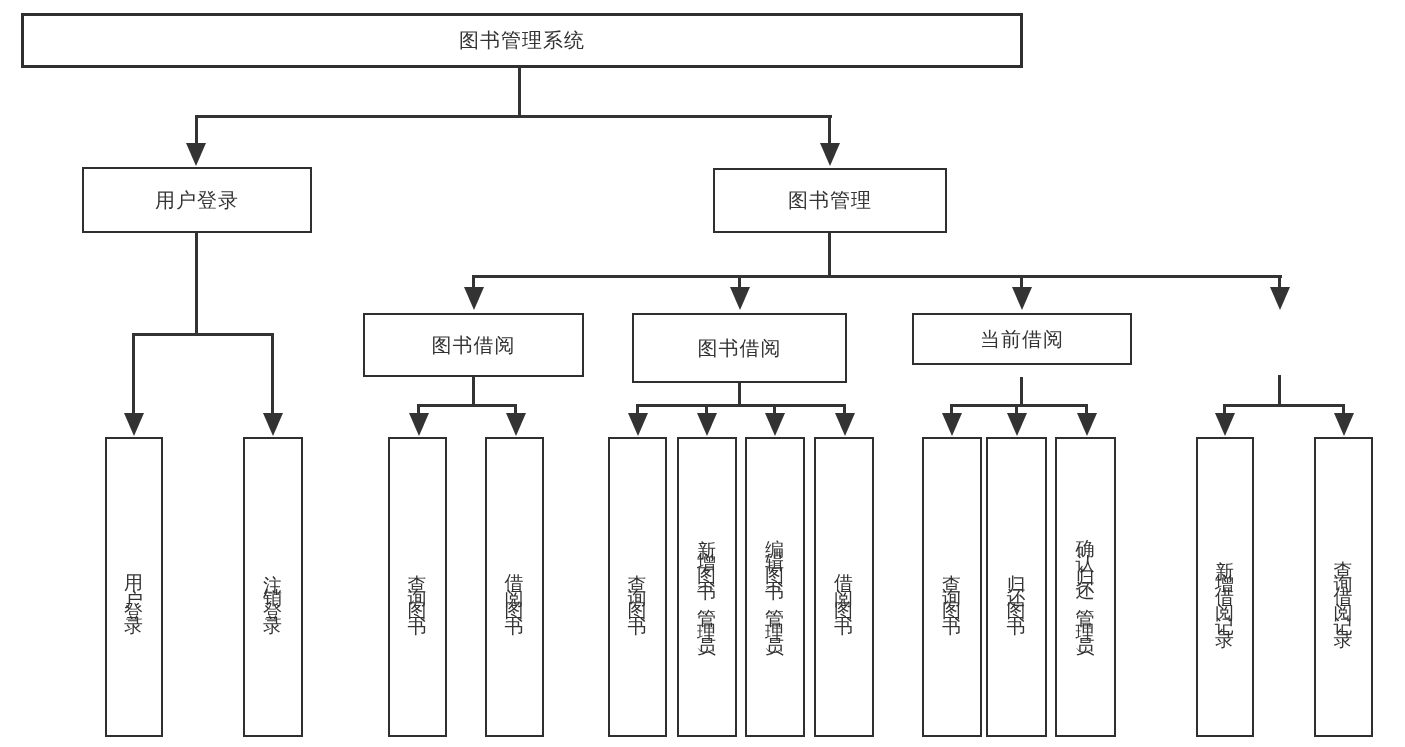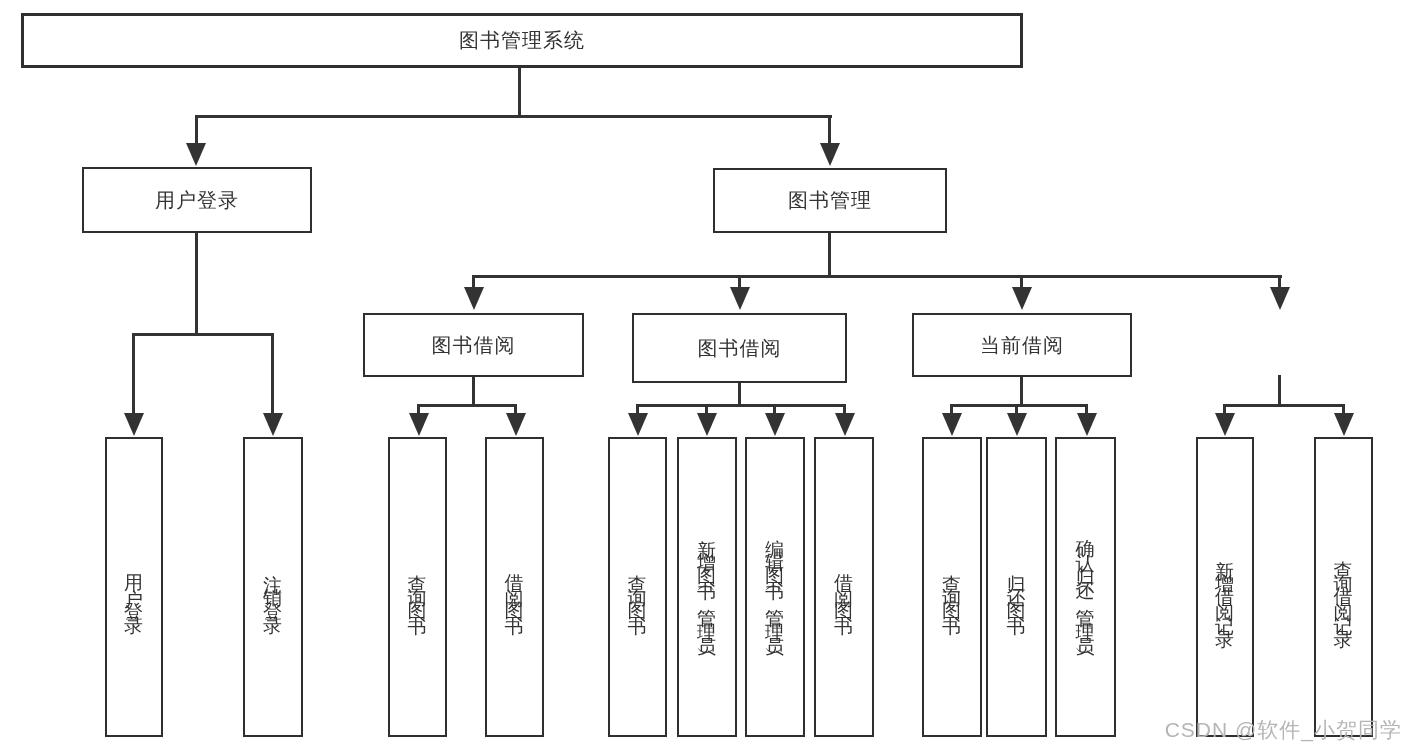"当前借阅" div.node { height: 64px -> 52px }
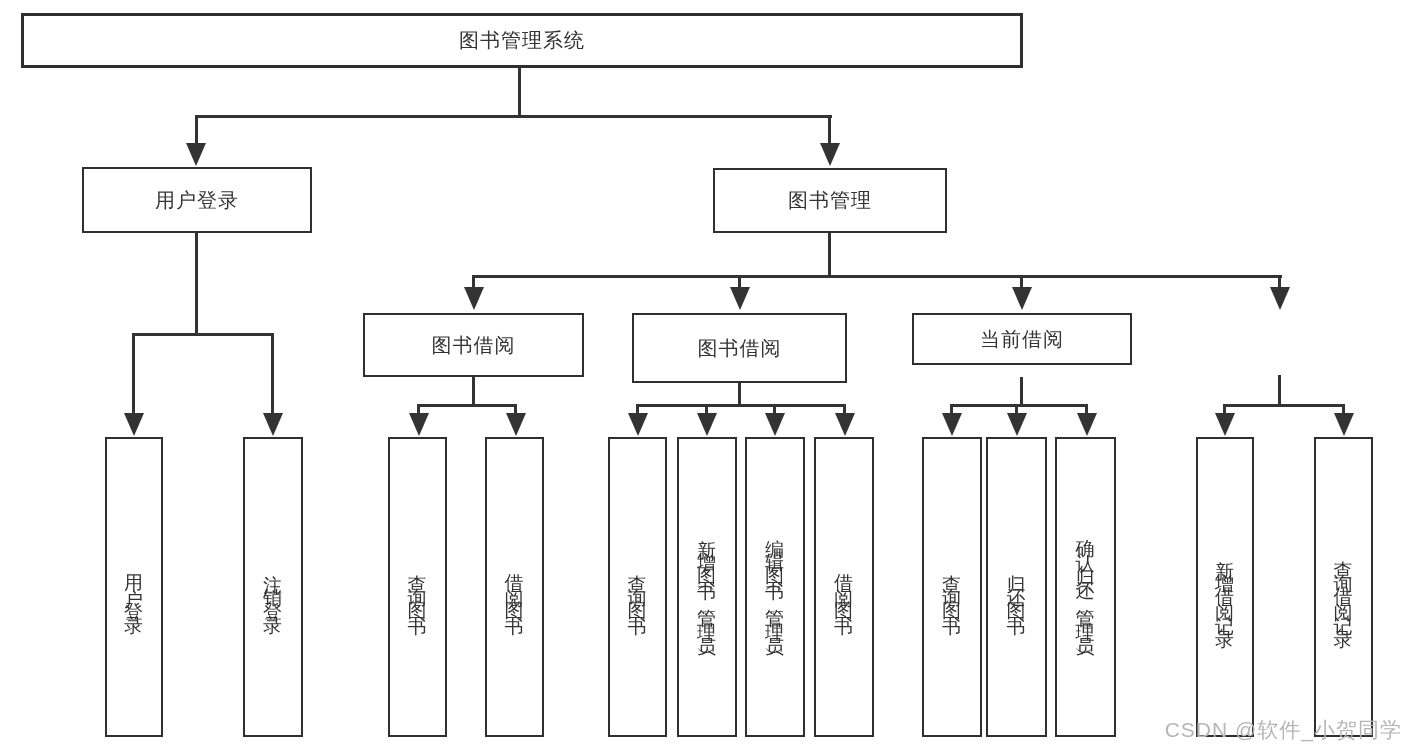"CSDN @软件_小贺同学" div.watermark { html: <div>CSDN @软件_小贺同学</div> -> none }
